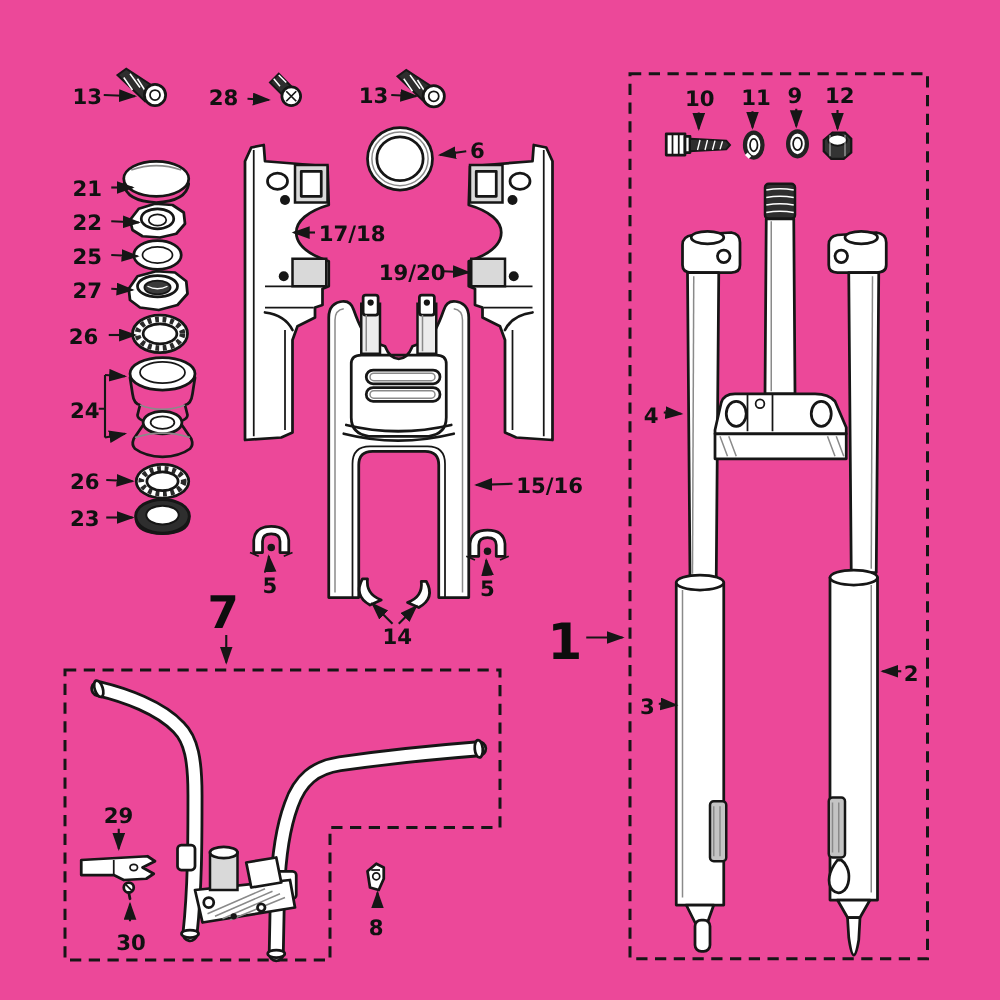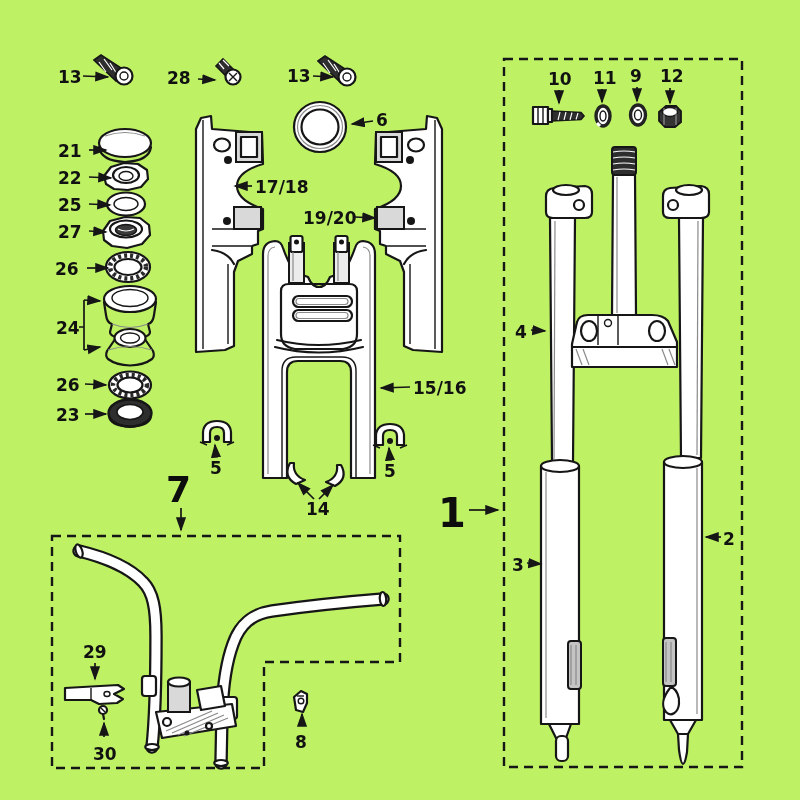"13" .stage { background: #bef264 -> #ec4899 }
